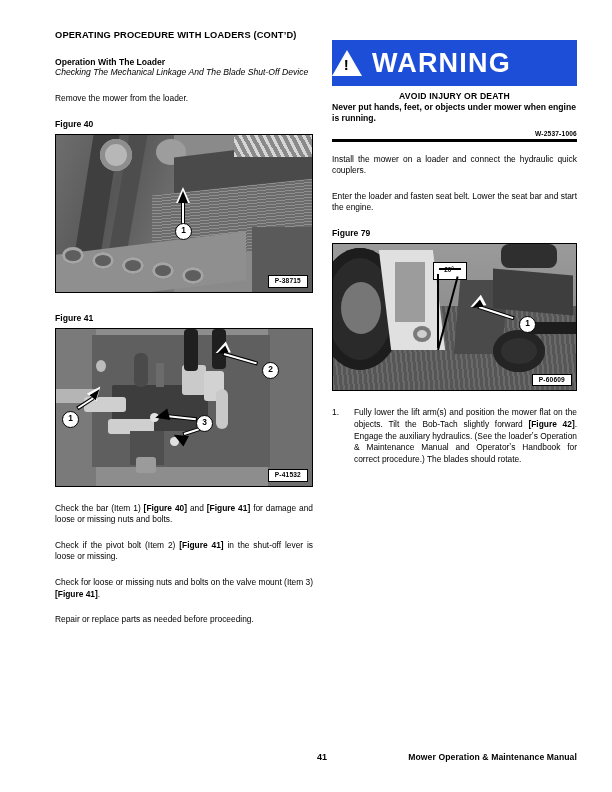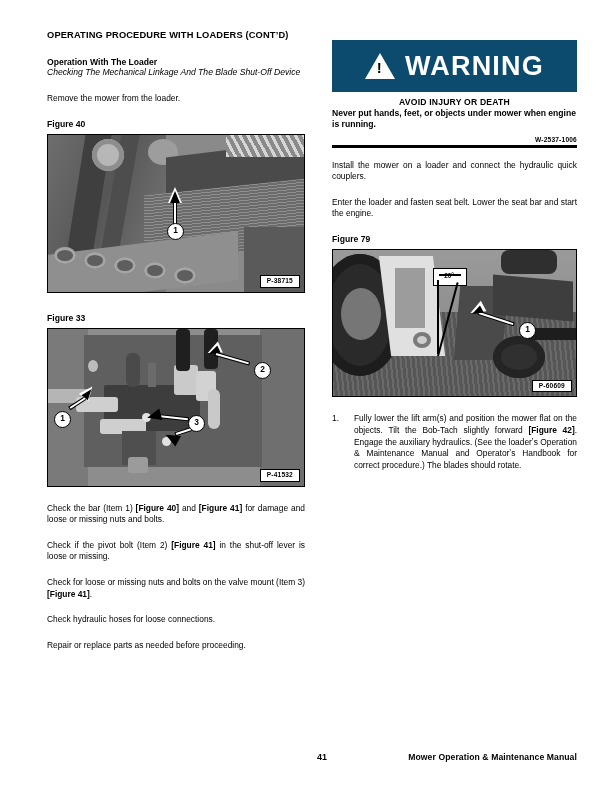"OPERATING PROCEDURE WITH LOADERS" .col-left { left: 47px -> 55px }
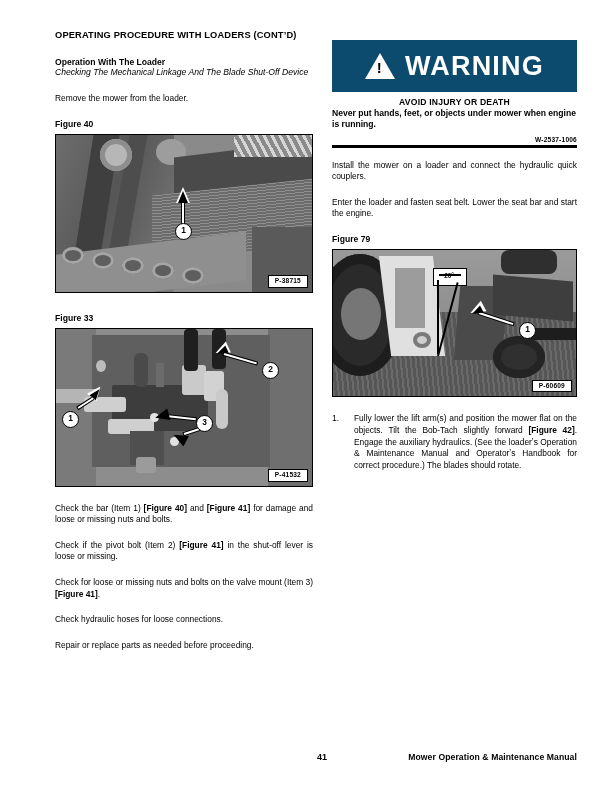"WARNING" .warn-bar { background: #0c4a6e -> #1d4ed8; height: 52px -> 46px; justify-content: center -> flex-start }
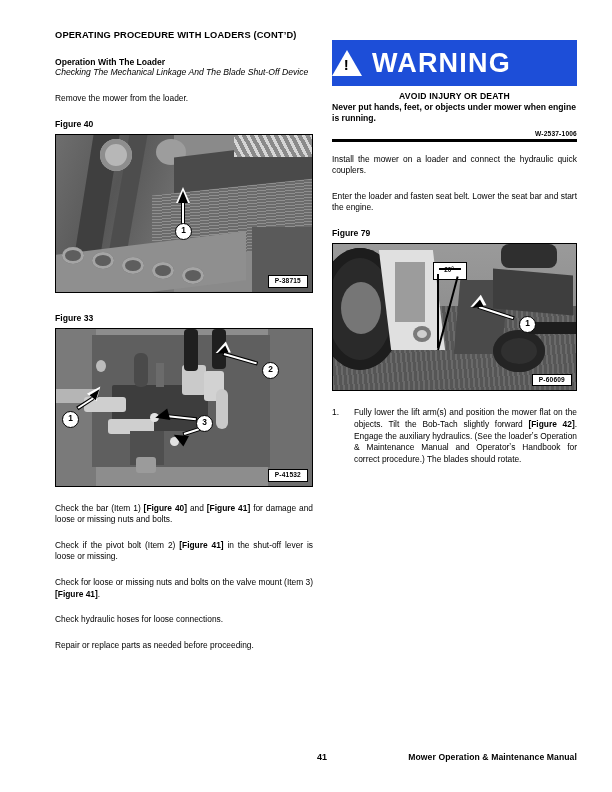"Figure 33" div.fig-caption { text: 33 -> 41 }
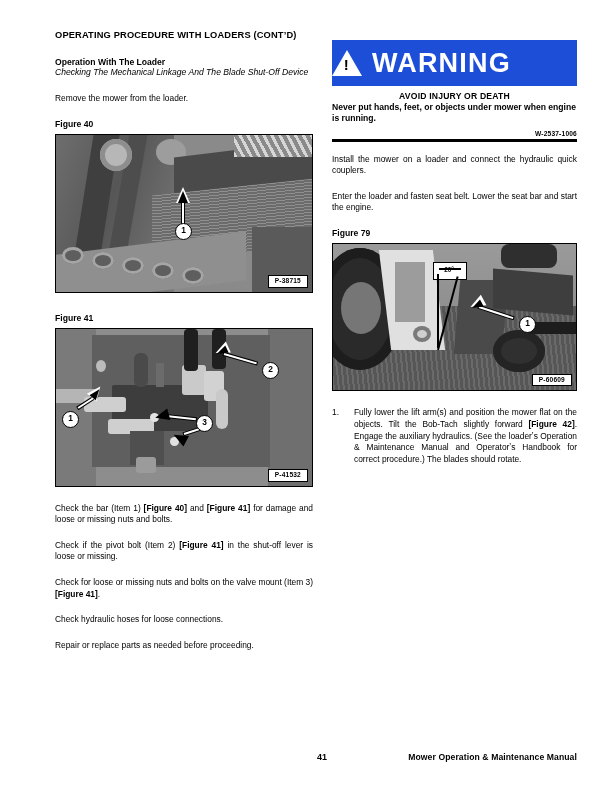"Check hydraulic hoses for loose" p.body { html: <p><span>Check hydraulic hoses for loose connections.</span></p> -> none }
